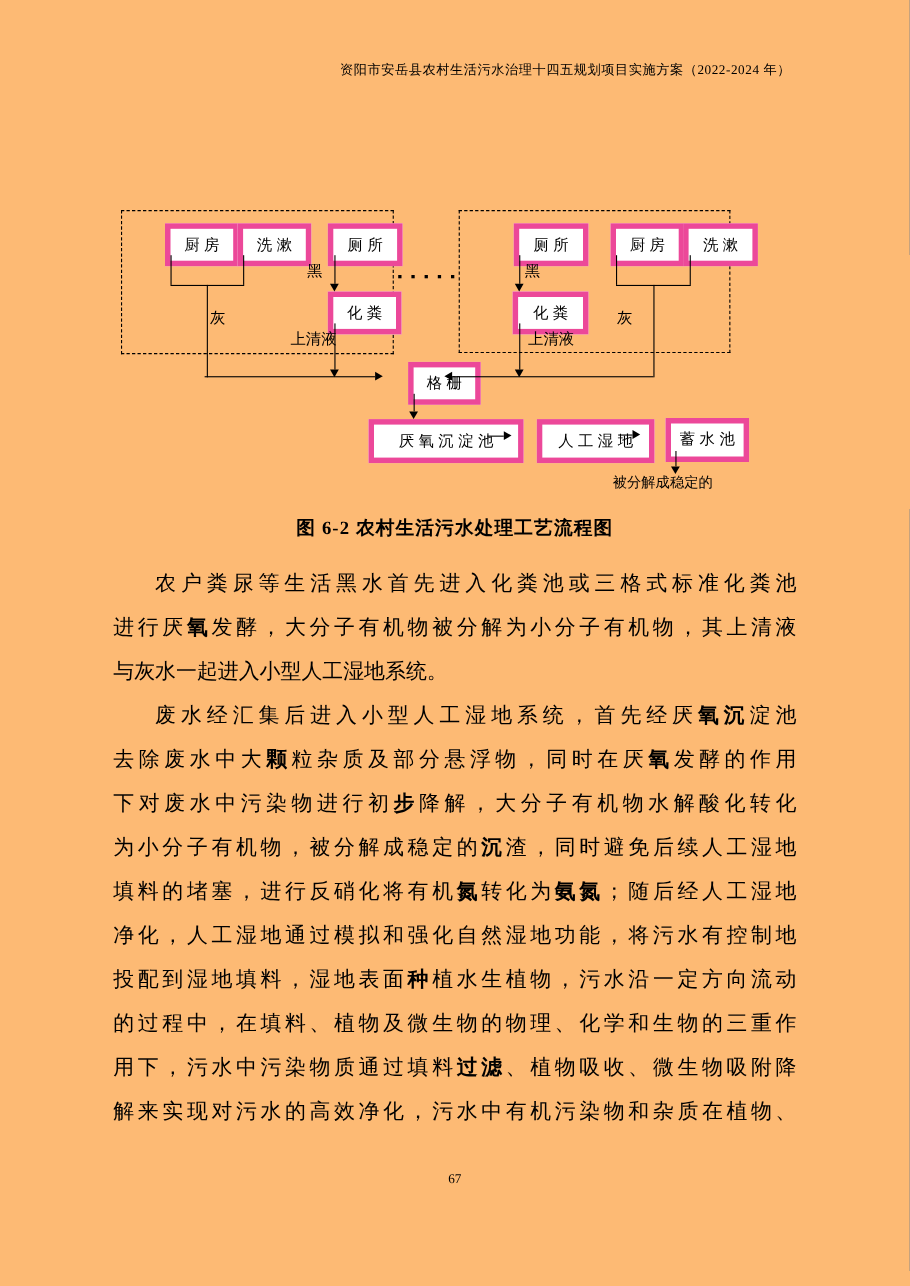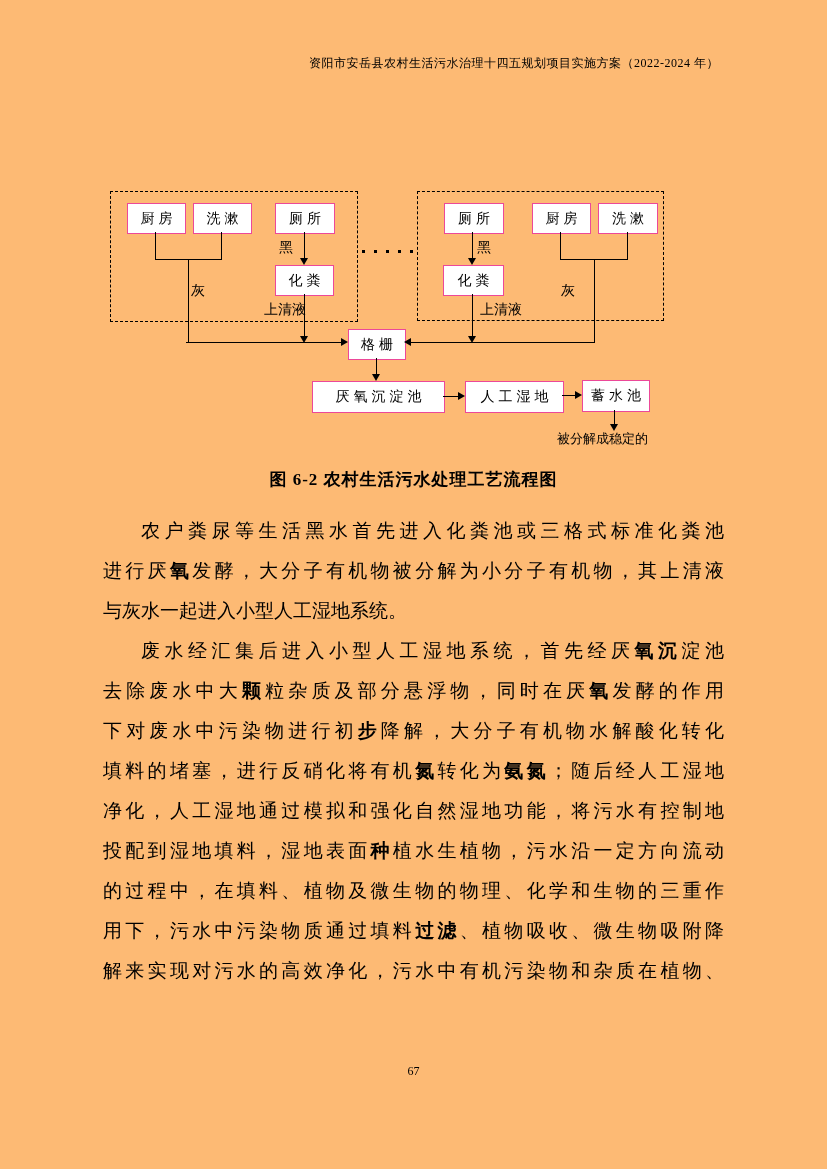"厨房" .node { border: 1px solid #ec4899 -> 5px solid #ec4899; margin-left: none -> 23px }
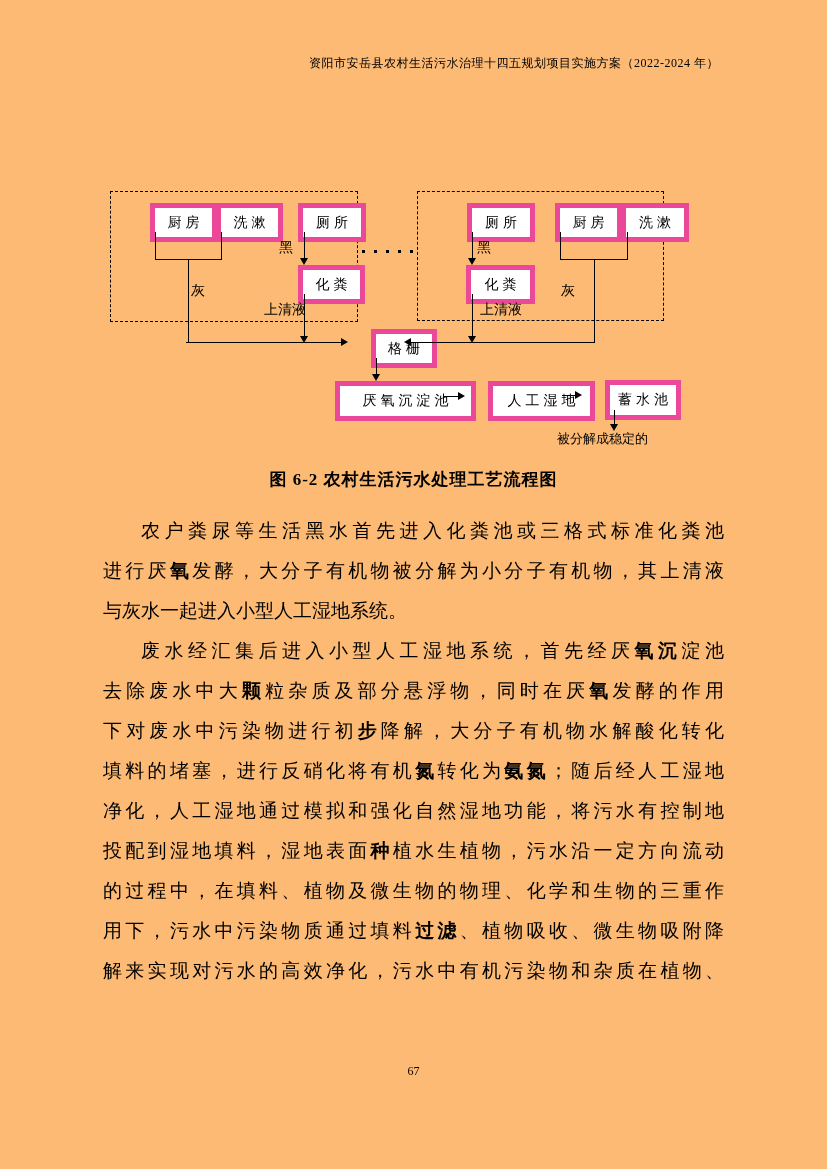"为小分子有机物，被分解成稳定的沉渣，同时避免后续人工湿地" div.bline { html: none -> <div><span>为小分子有机物，被分解成稳定的</span><span>沉</span><span>渣，同时避免后续人工湿地</span></div> }
